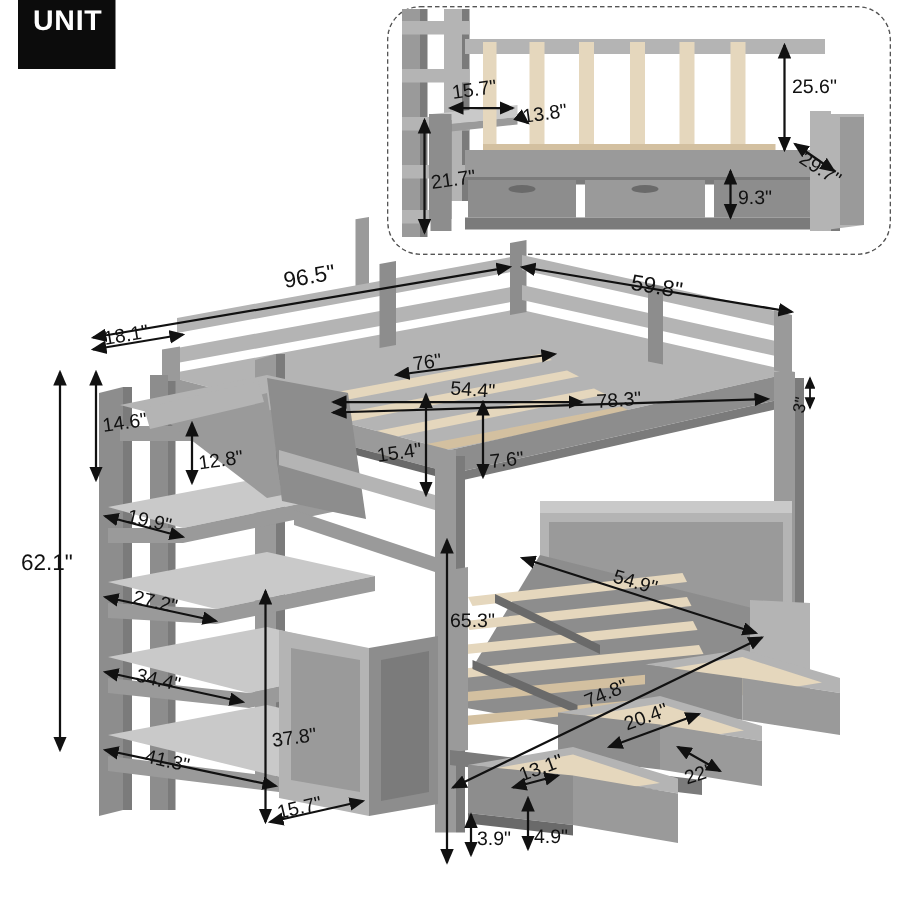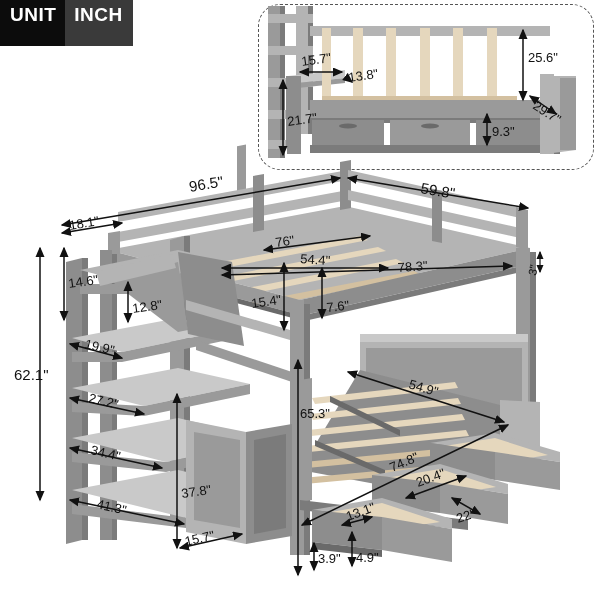"UNIT" .unit-badge { padding-left: none -> 12px }
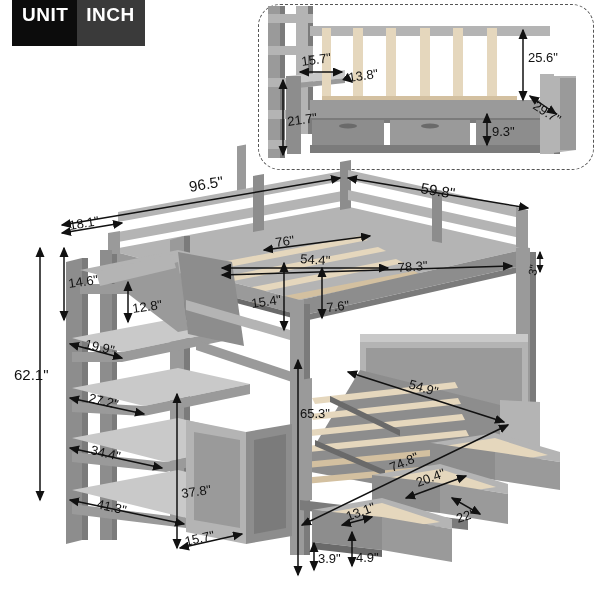"INCH" div.b2 { html: <div>INCH</div> -> none }
